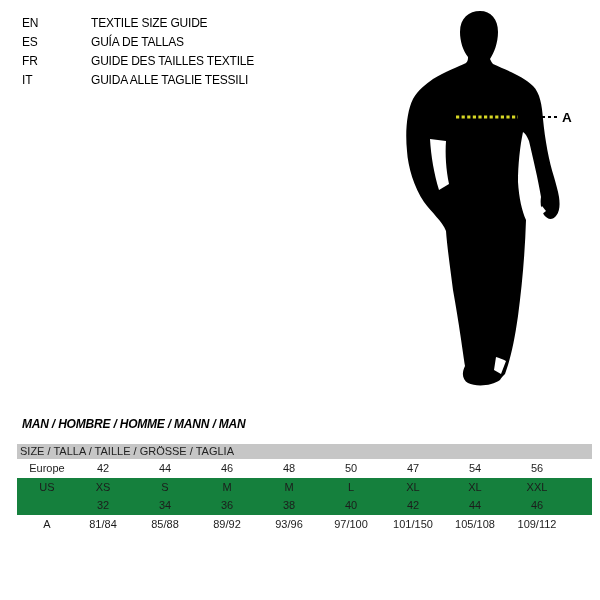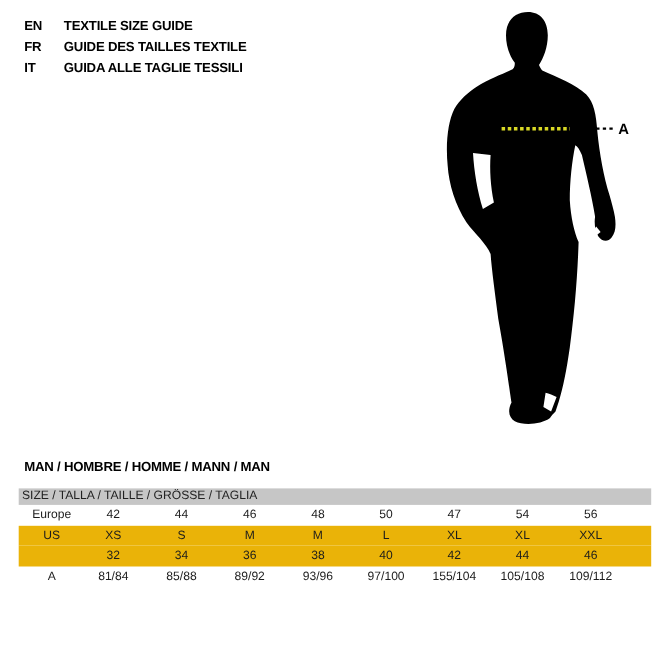"EN" .lang-row { font-weight: bold -> normal; gap: none -> 33px }
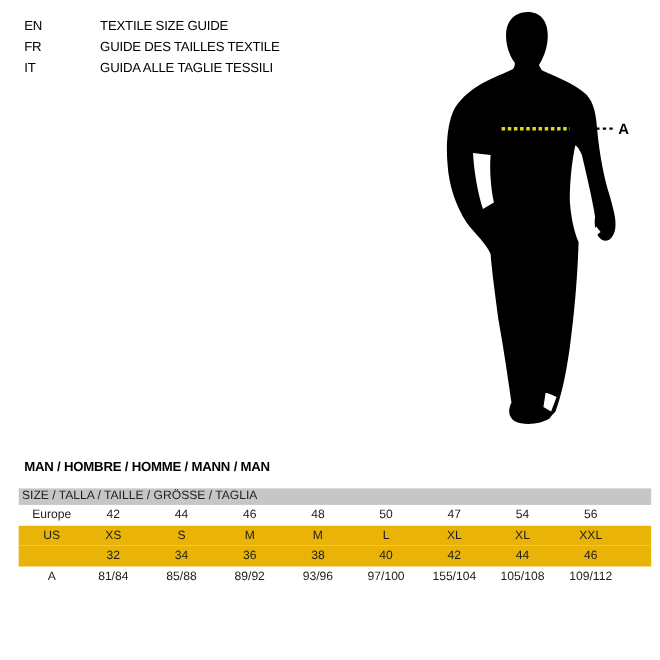"ES" div.lang-row { html: none -> <div> <span>ES</span> <span>GUÍA DE TALLAS</span> </div> }
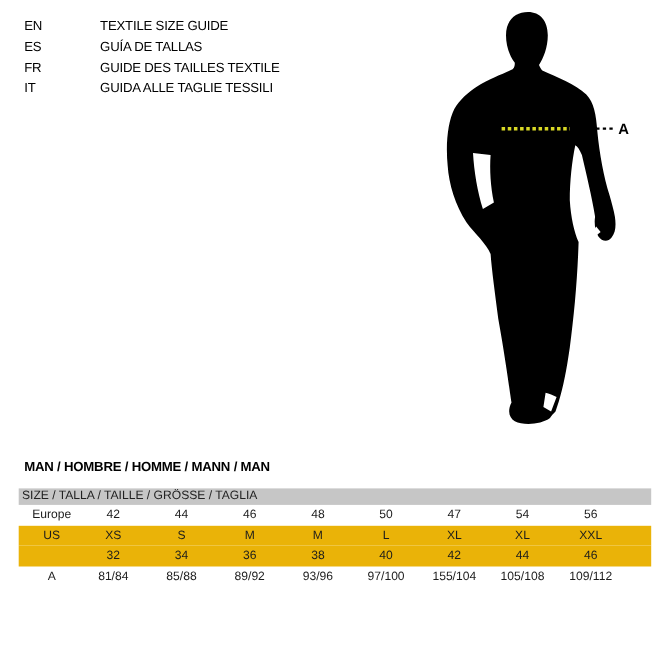"MAN / HOMBRE / HOMME" .section-title { font-style: none -> italic }
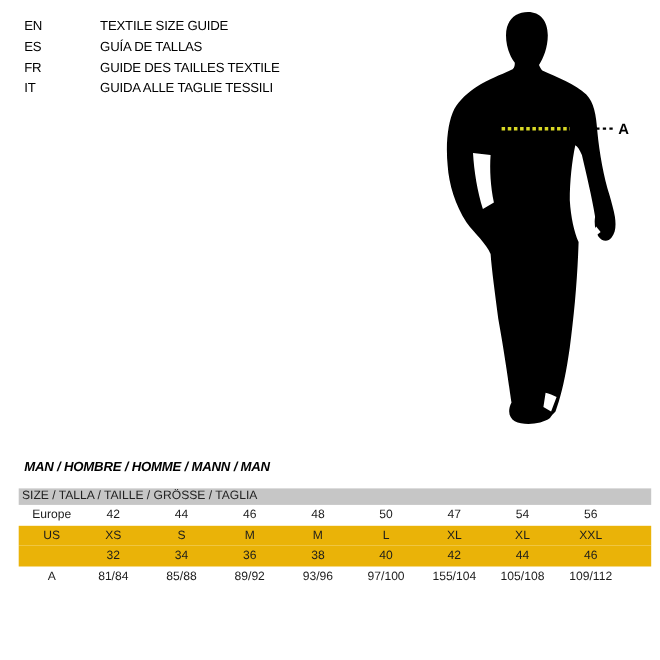"US" .size-table .trow.shade { background: #eab308 -> #15803d }
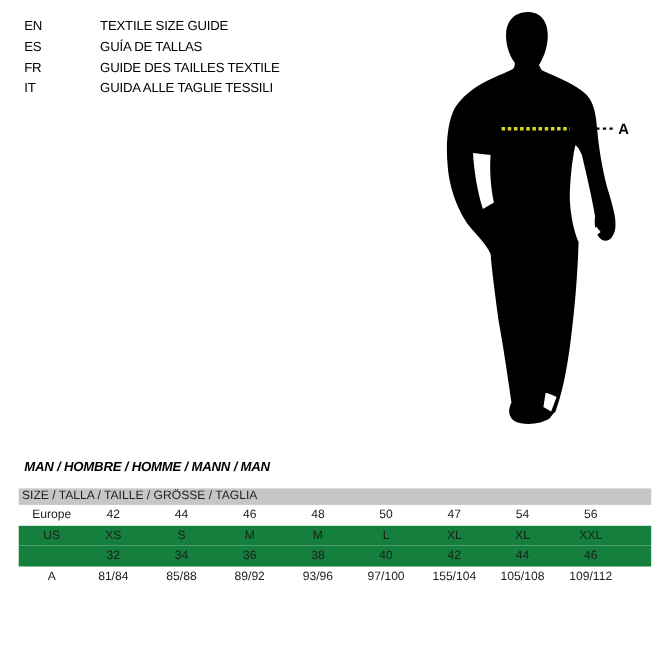"155/104" span.tcell { text: 155/104 -> 101/150 }
